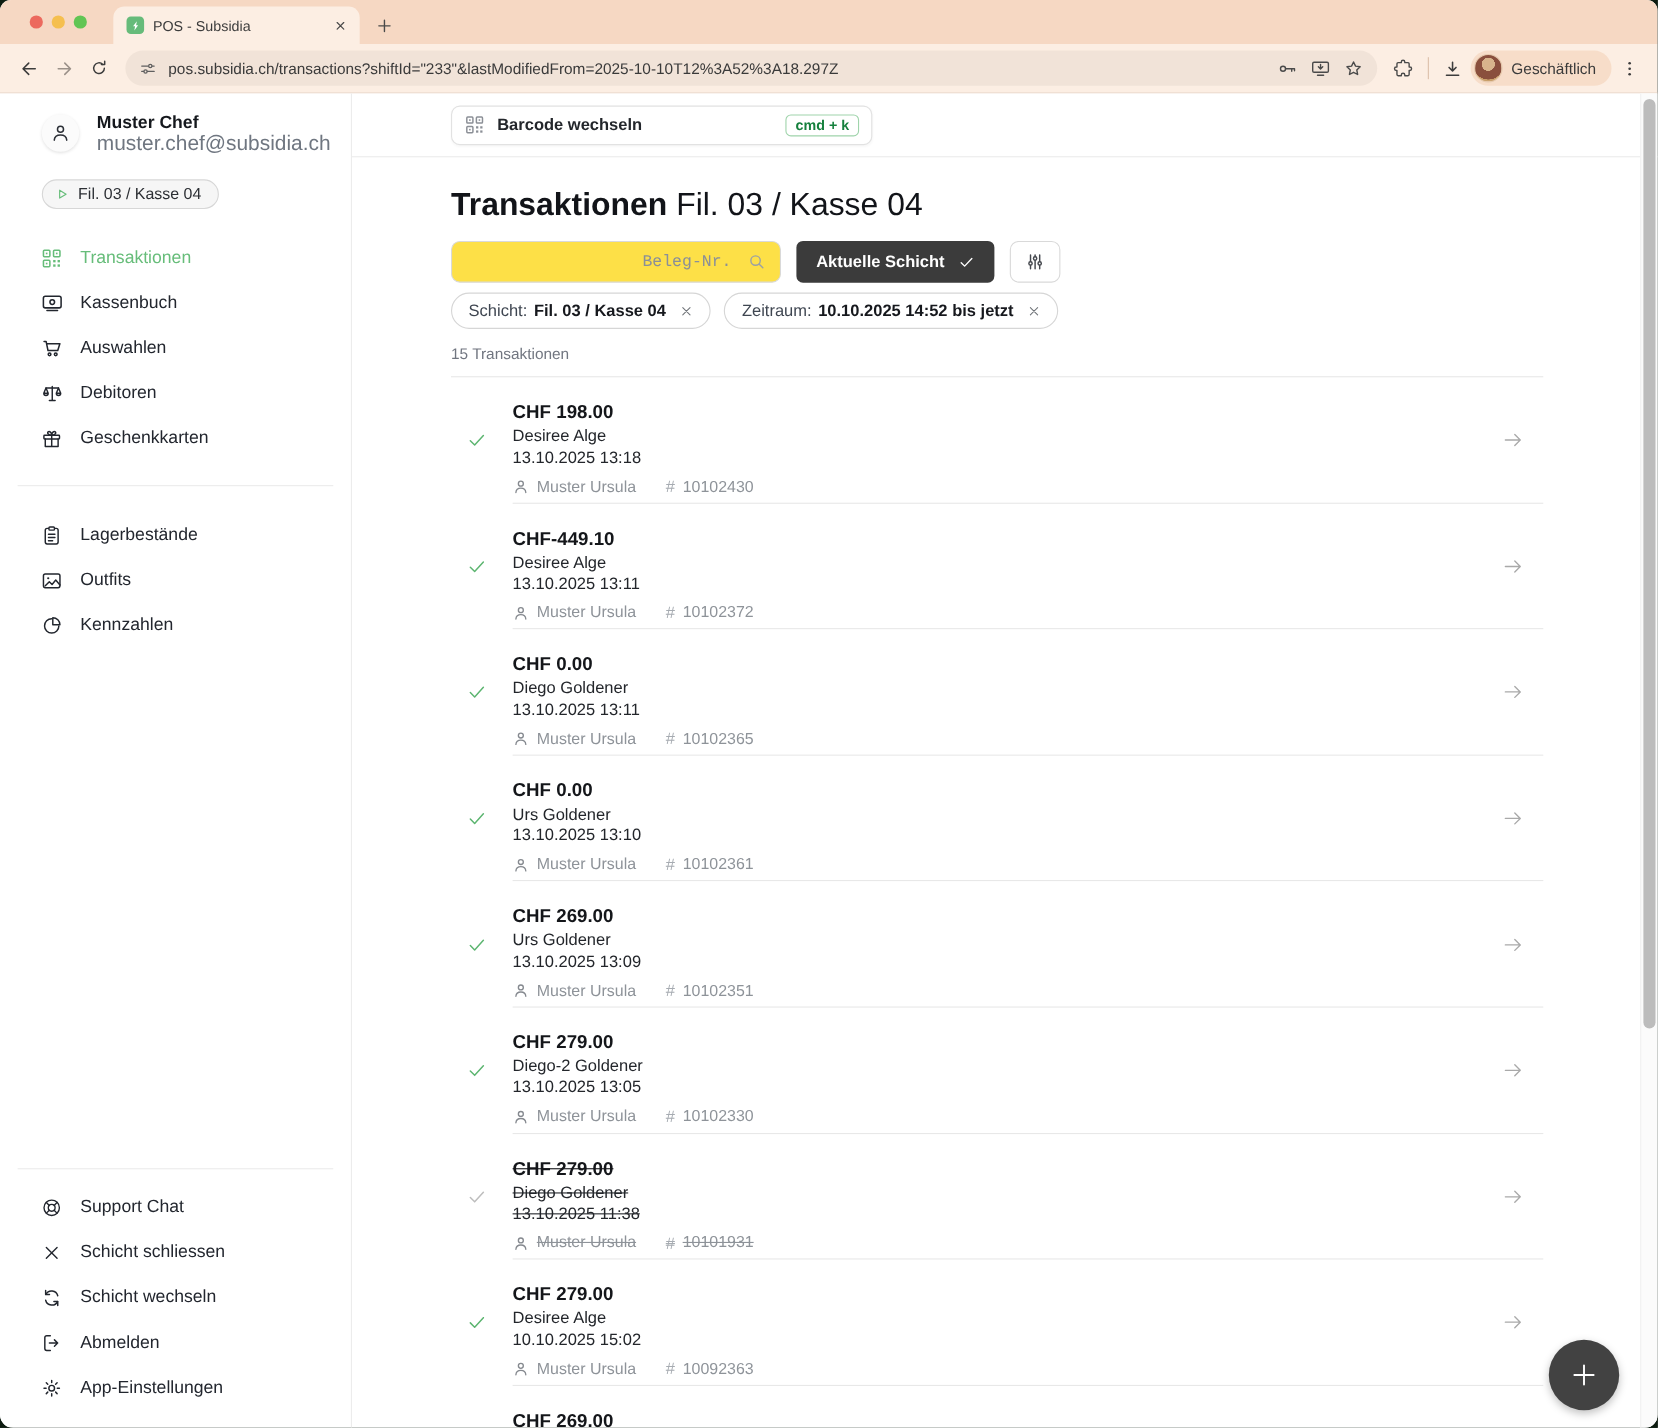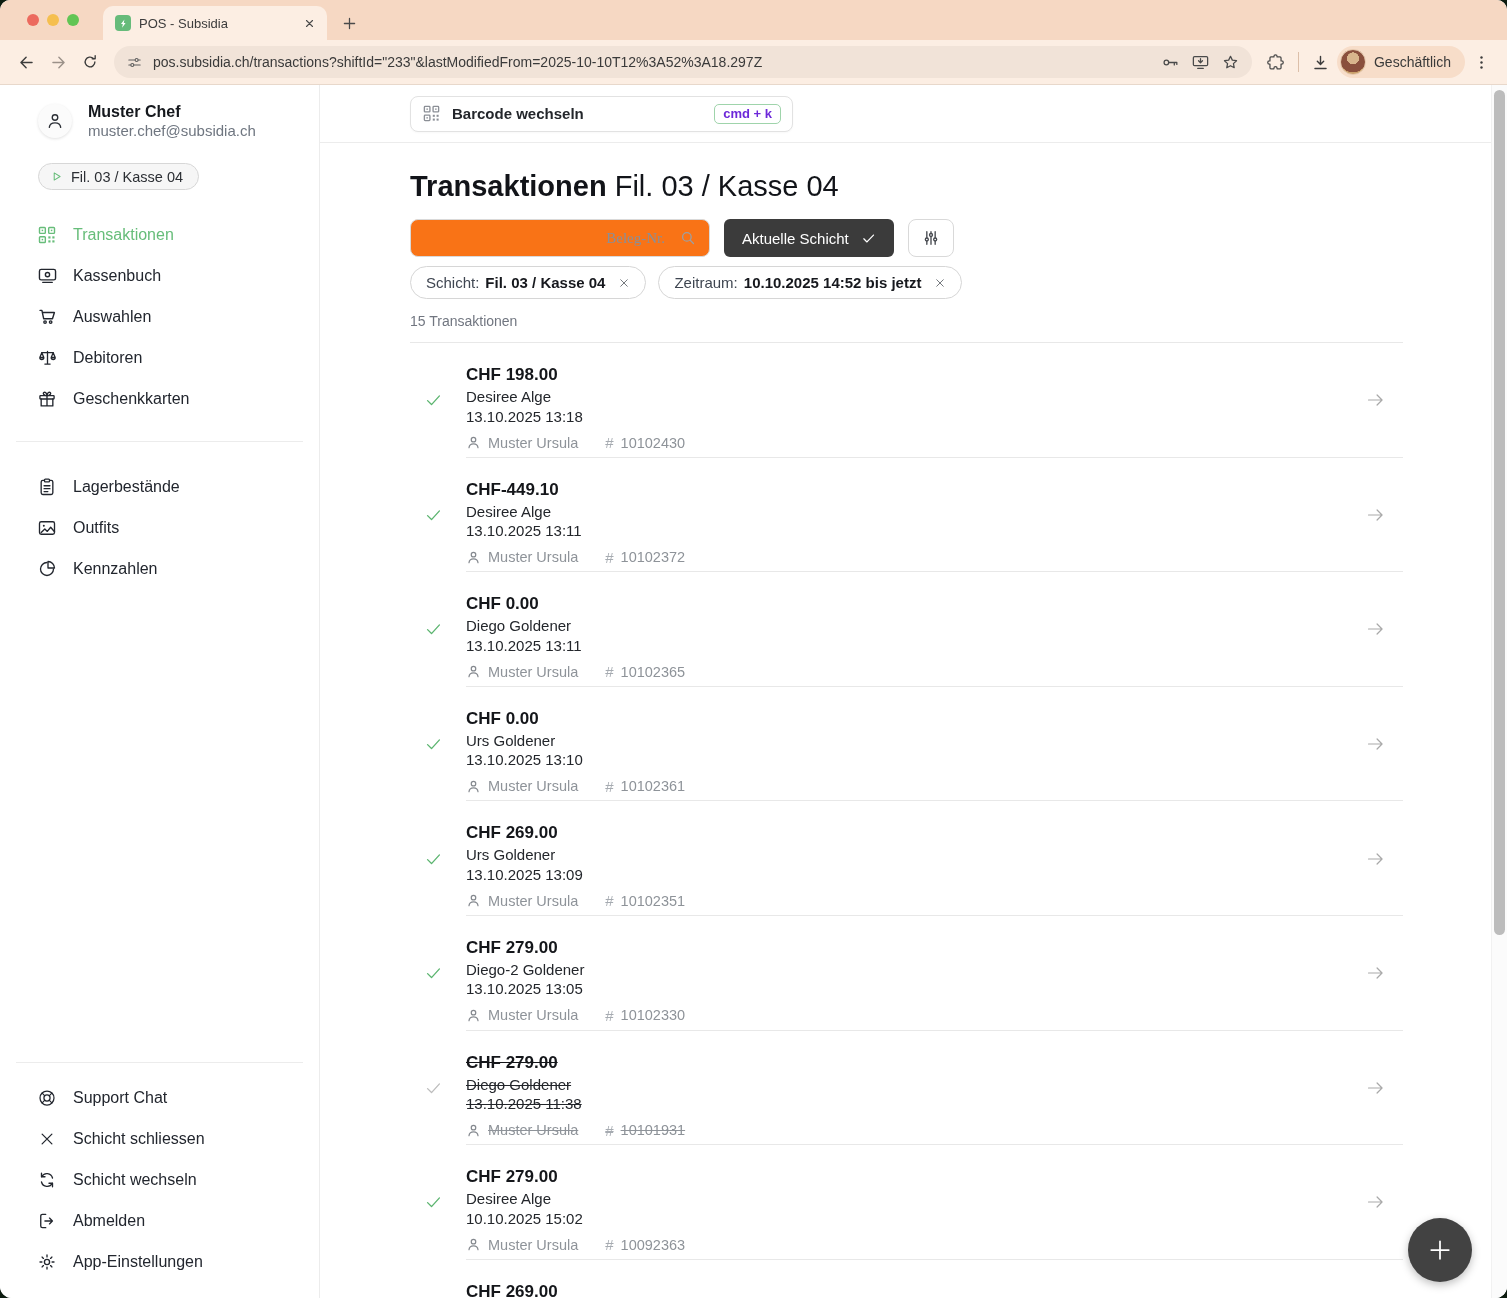"cmd + k" .kbd-badge { color: #6d28d9 -> #15803d }
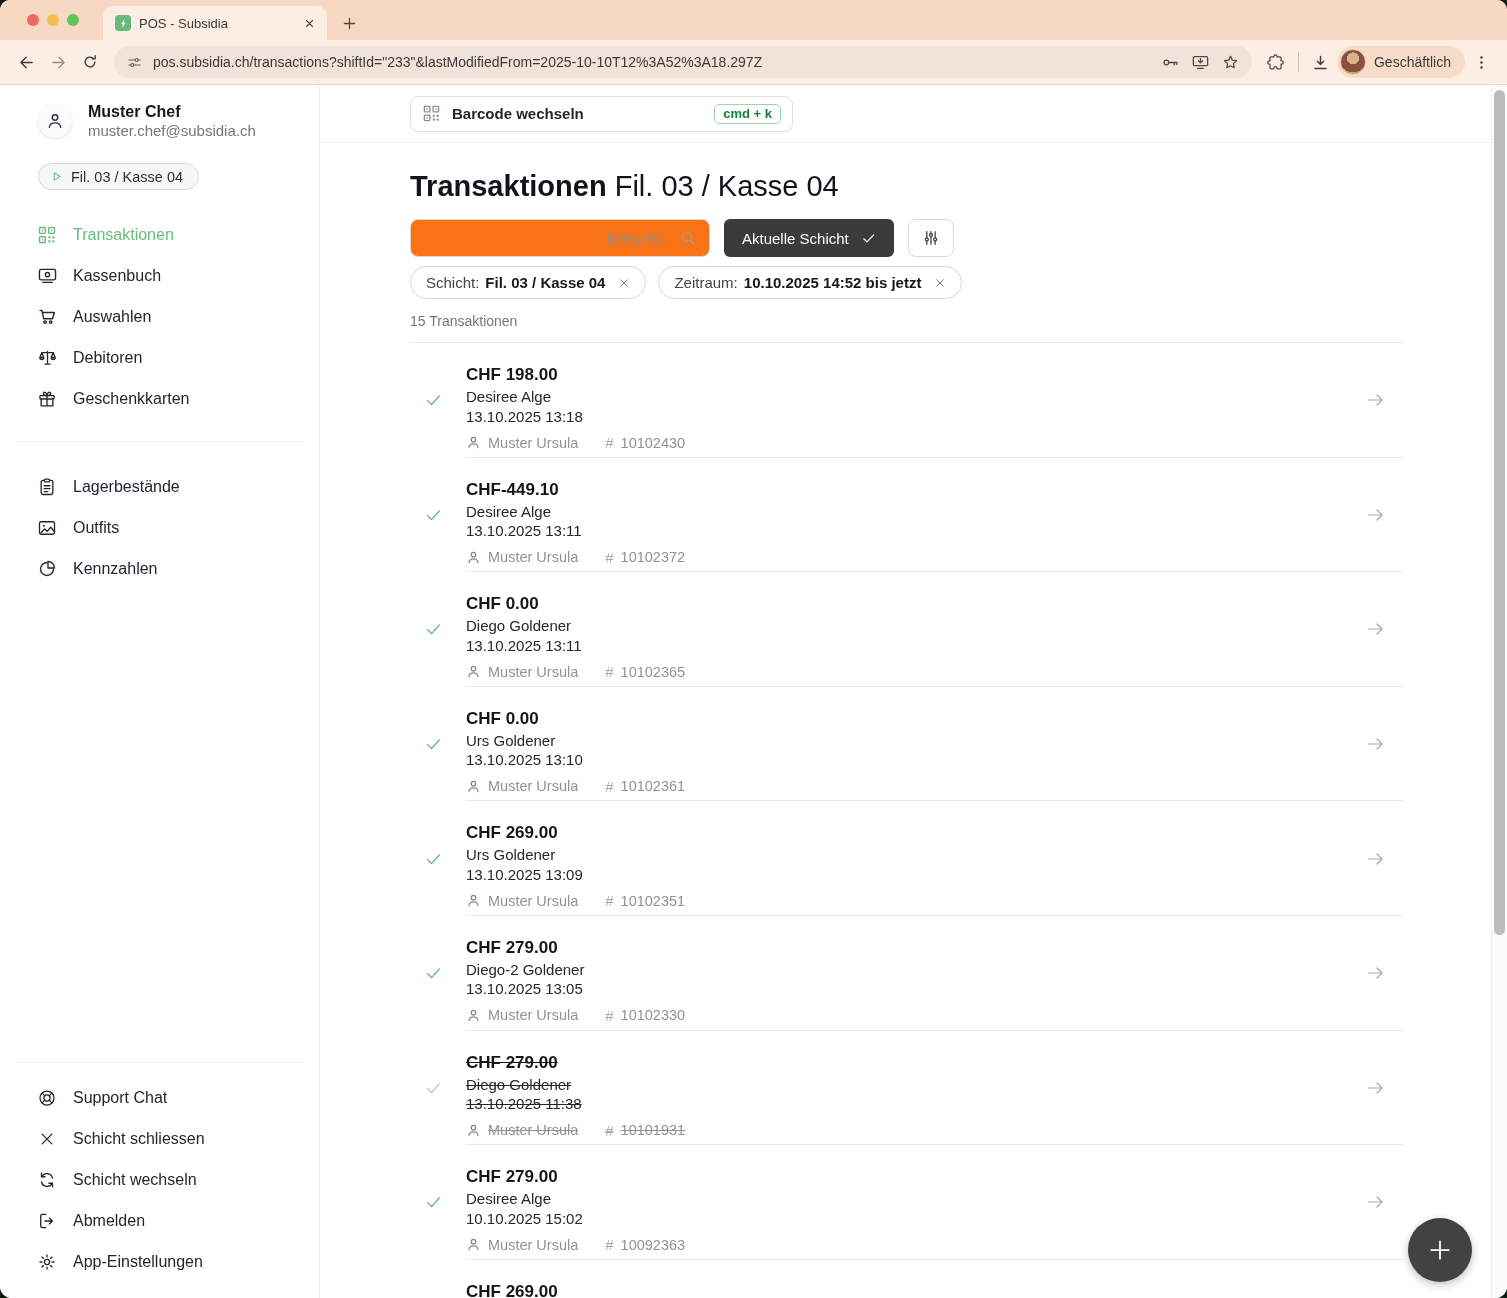"muster.chef@subsidia.ch" .user-email { font-size: 15px -> 19px }
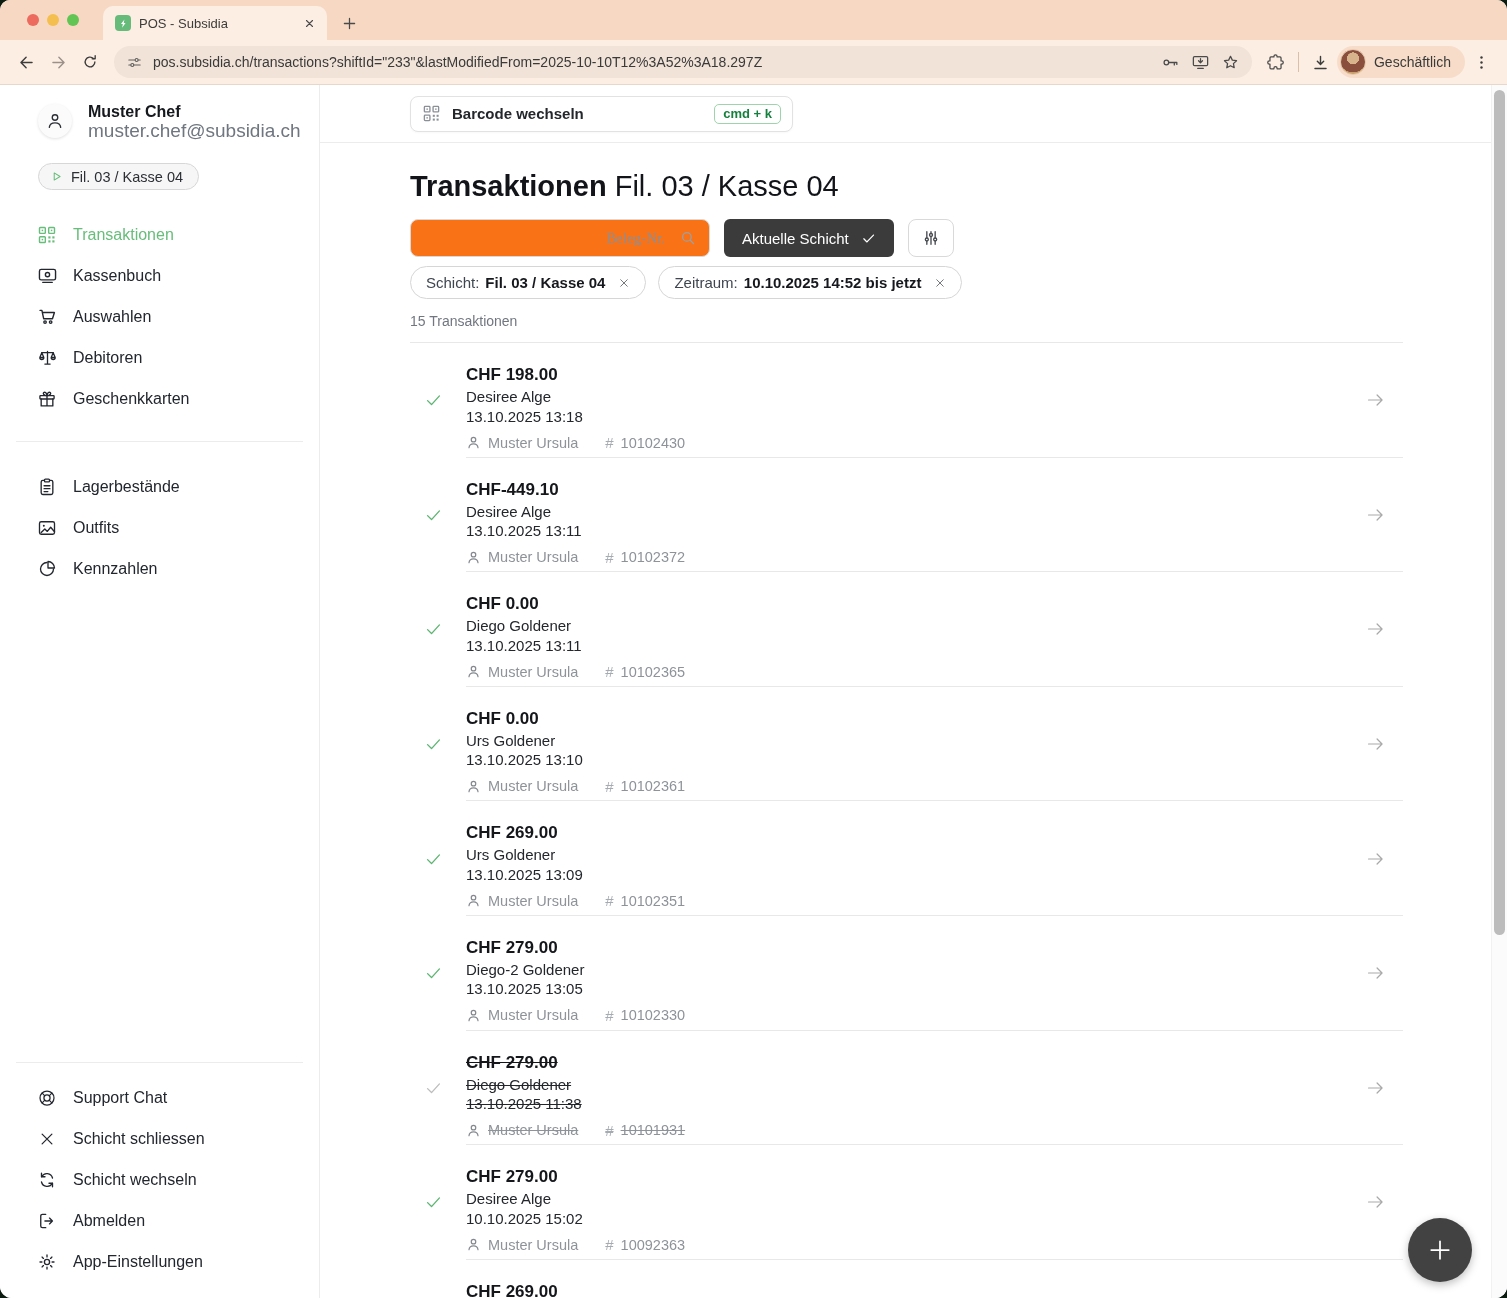"Beleg-Nr." .search-input { background: #f97316 -> #fde047; font-family: Liberation Serif, serif -> Liberation Mono, monospace }
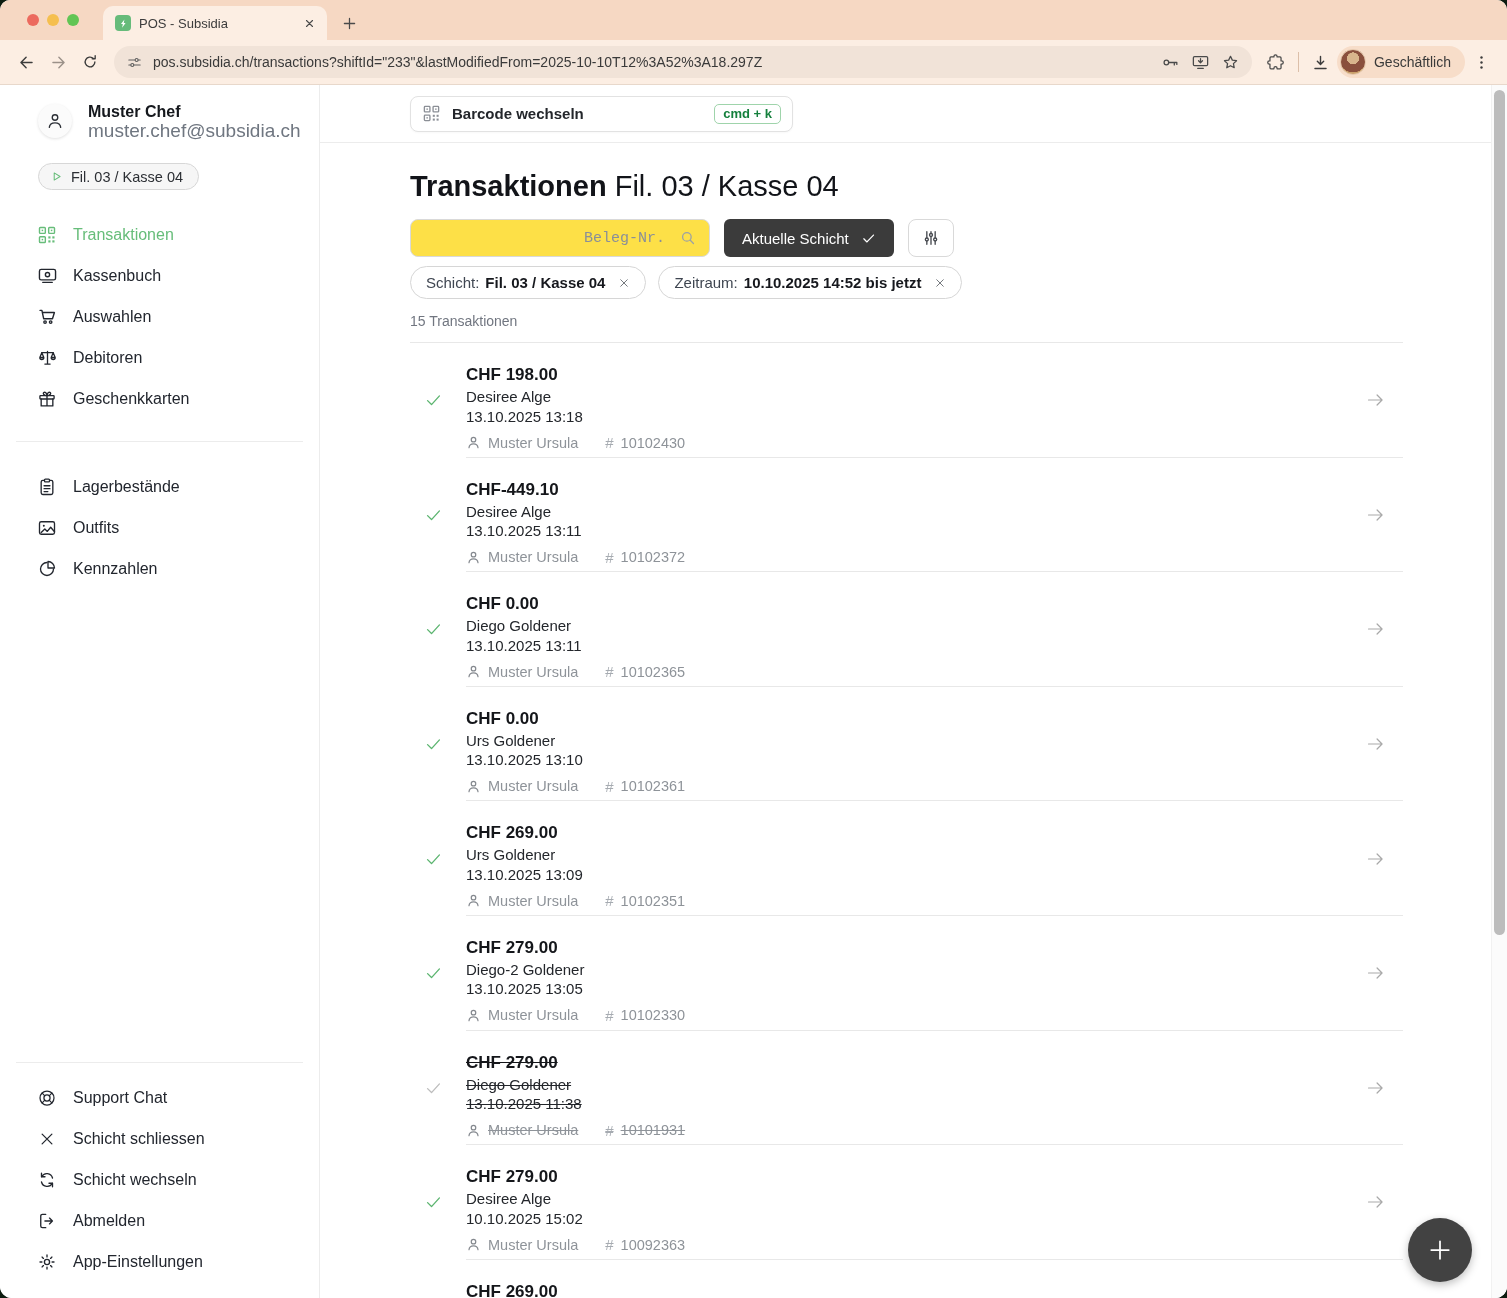"Aktuelle Schicht" .dark-btn { font-weight: 400 -> 700 }
